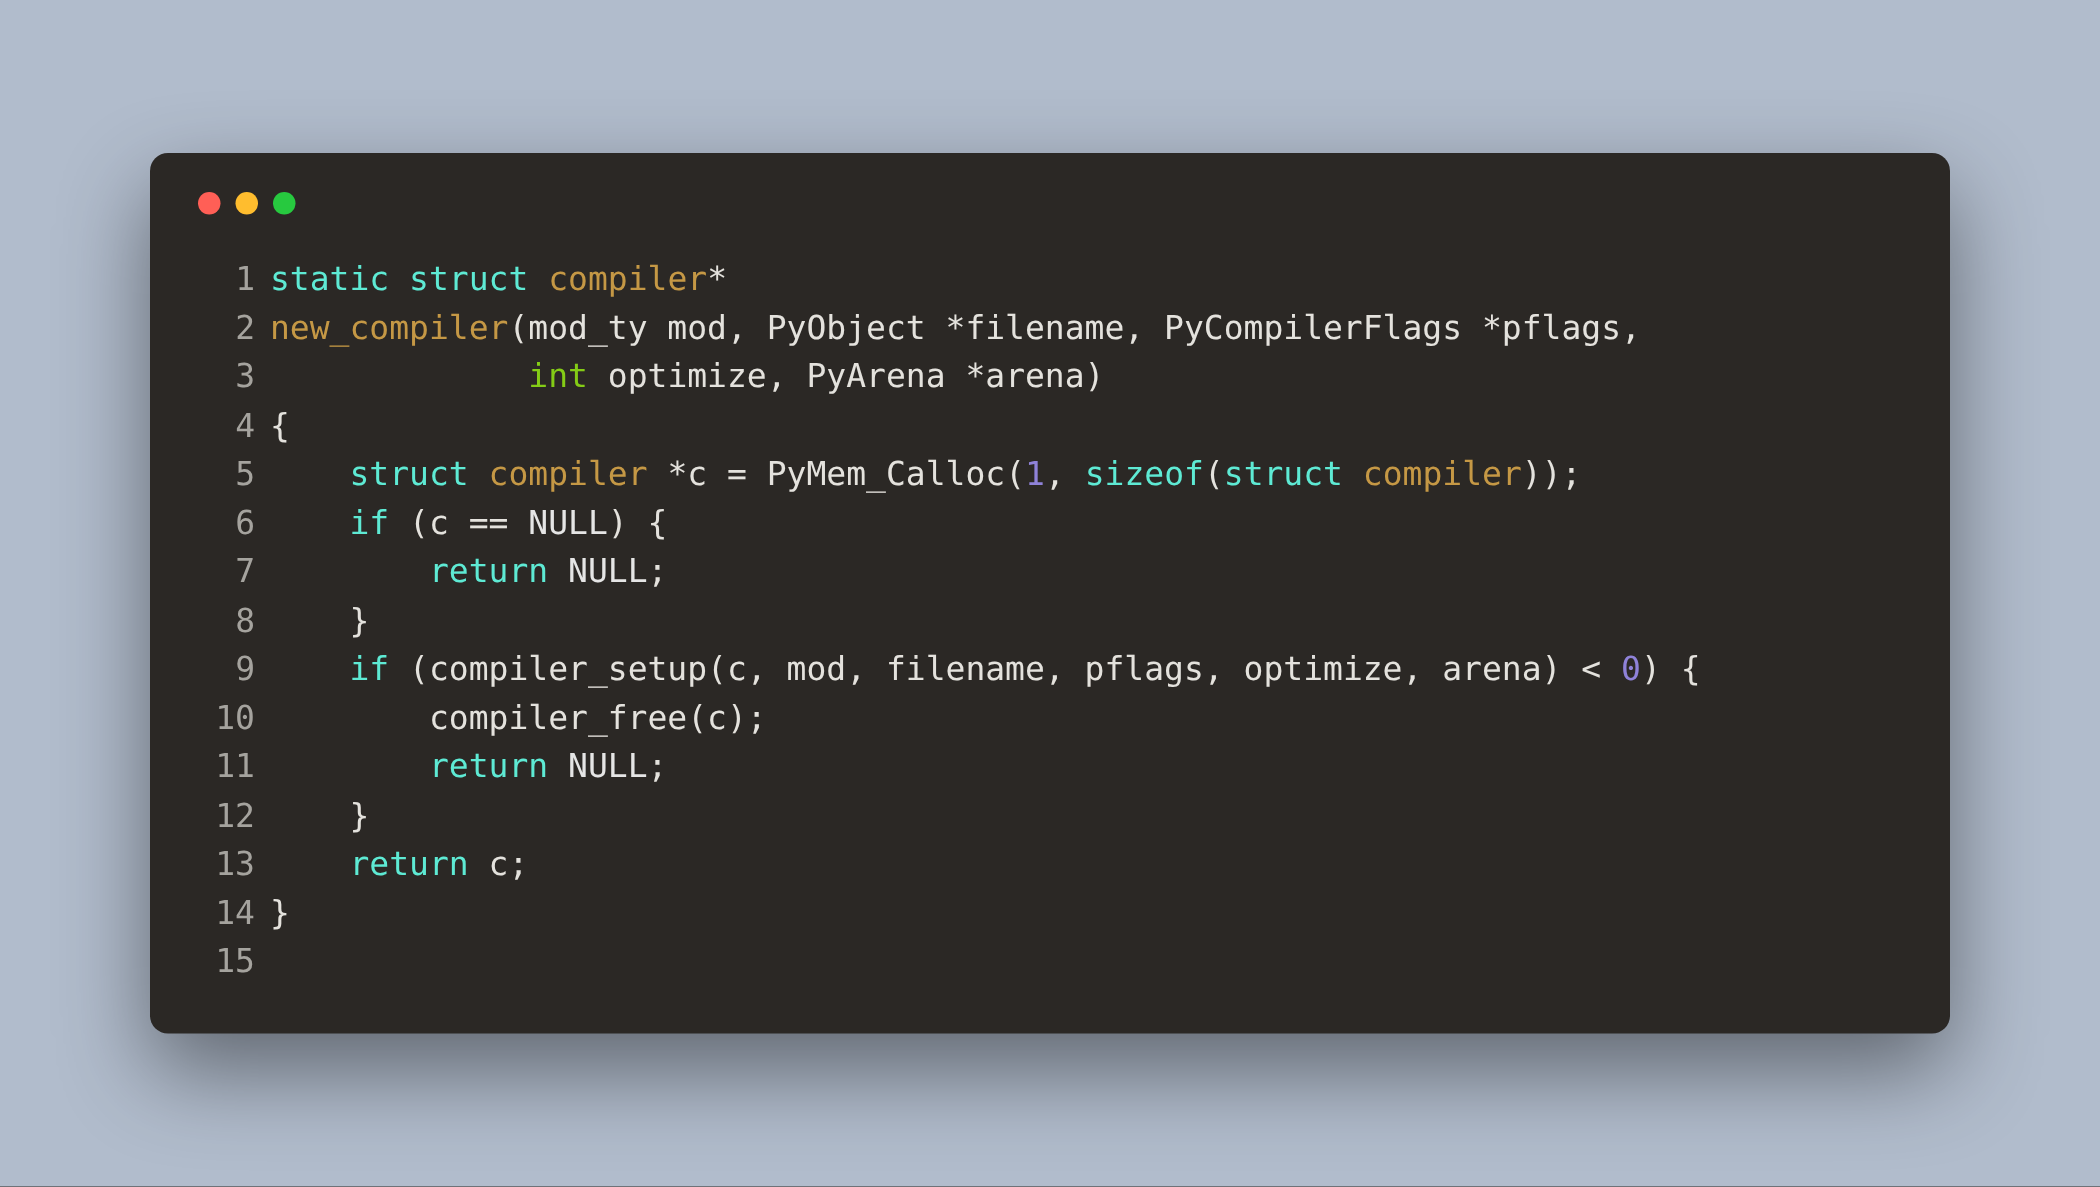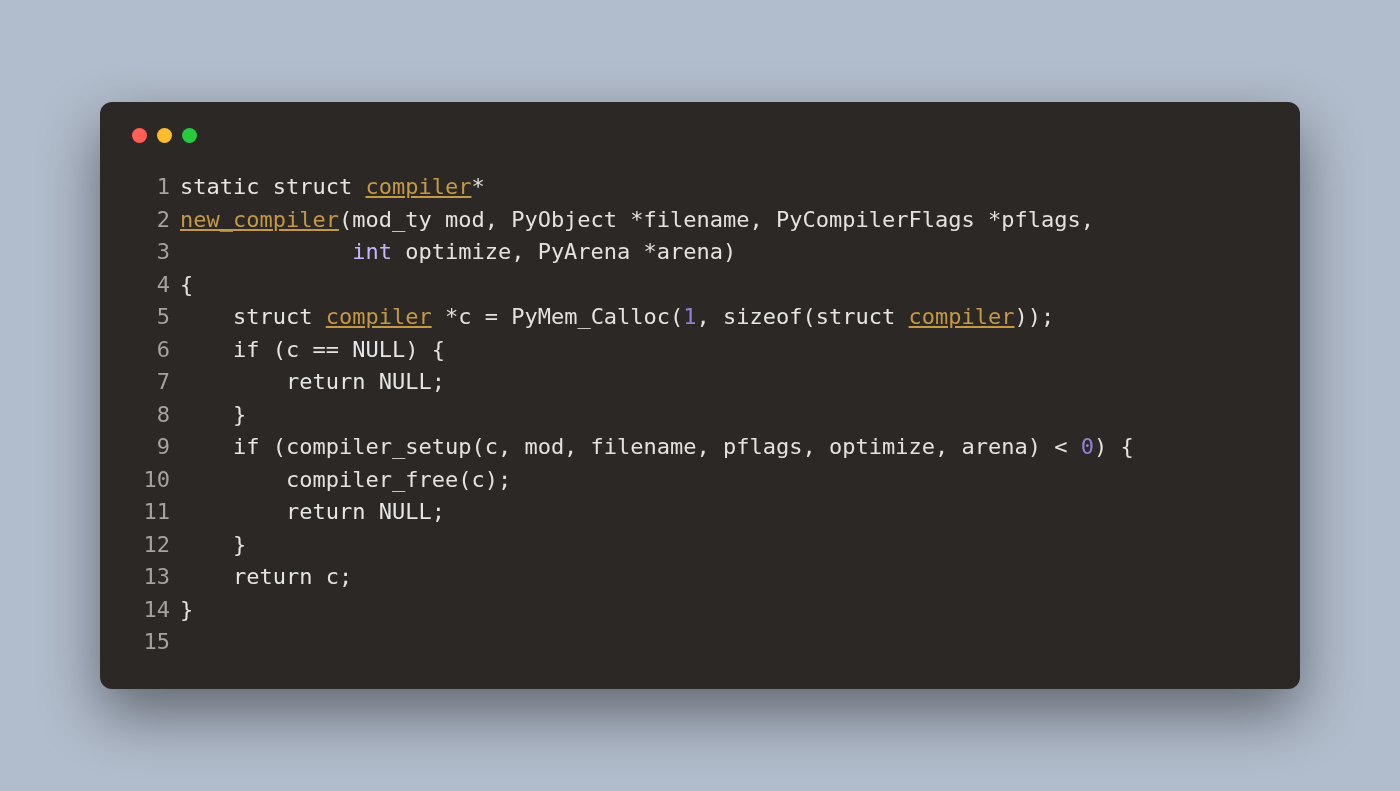"static" .kw { color: #e5e5e5 -> #5eead4 }
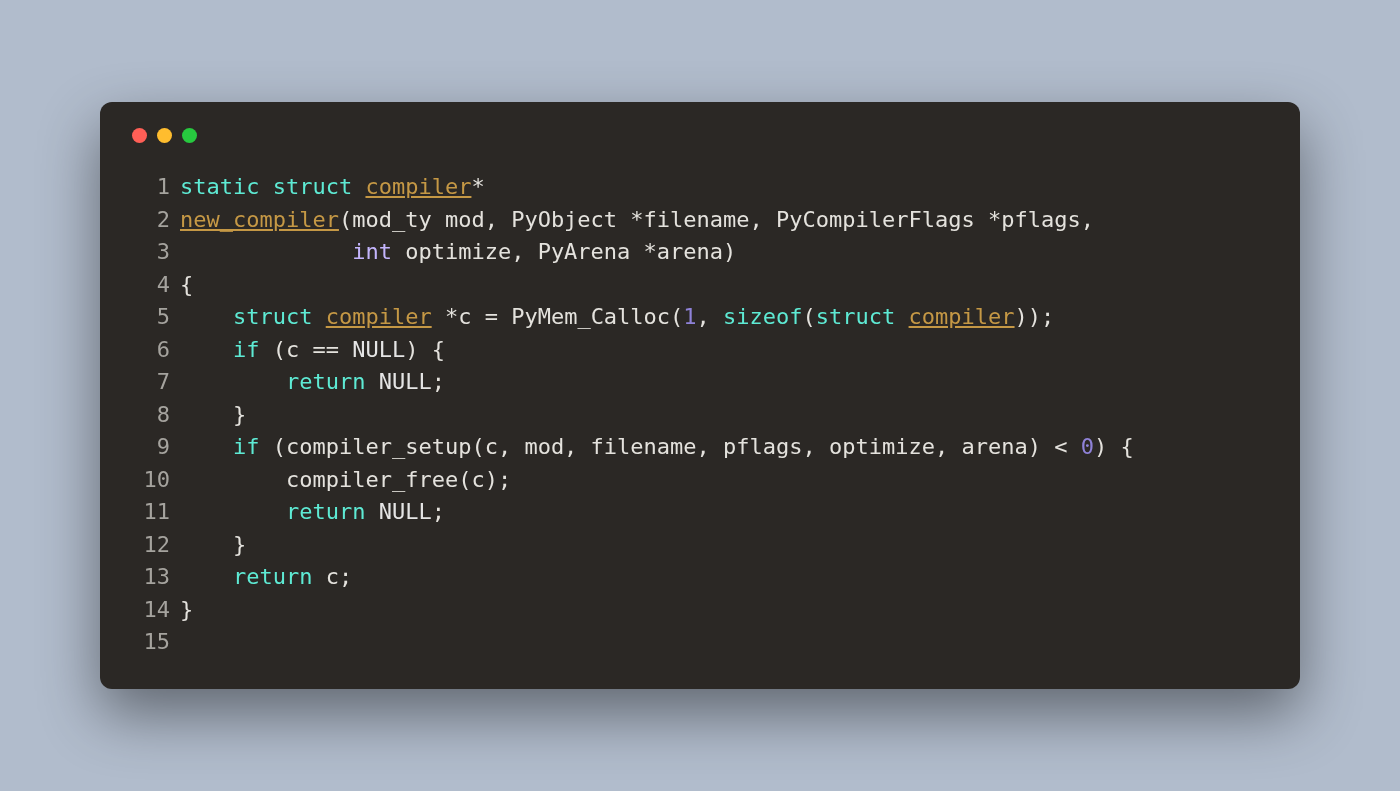"compiler" .typename { text-decoration: underline -> none }
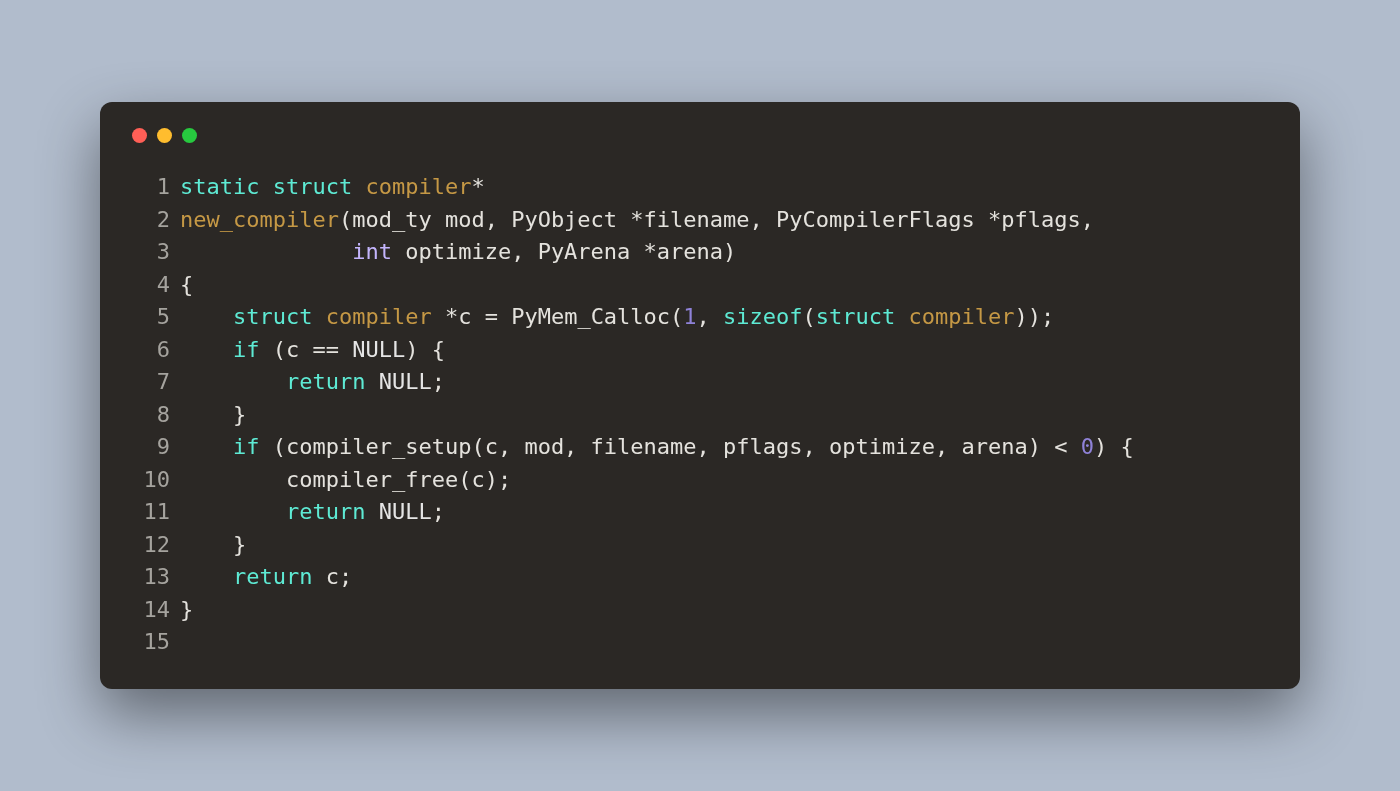"int" .type { color: #c4b5fd -> #84cc16 }
